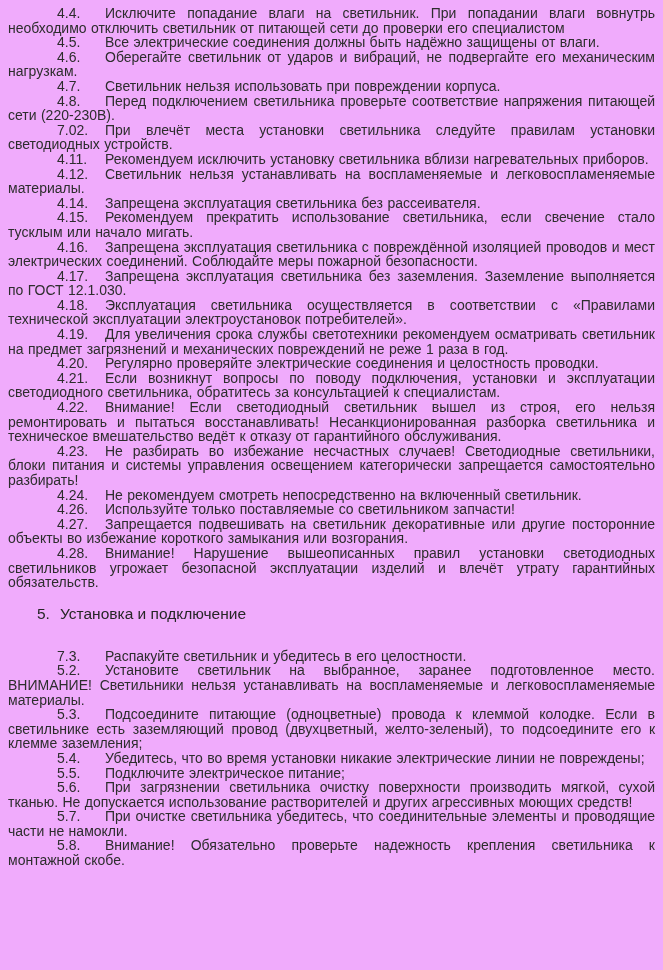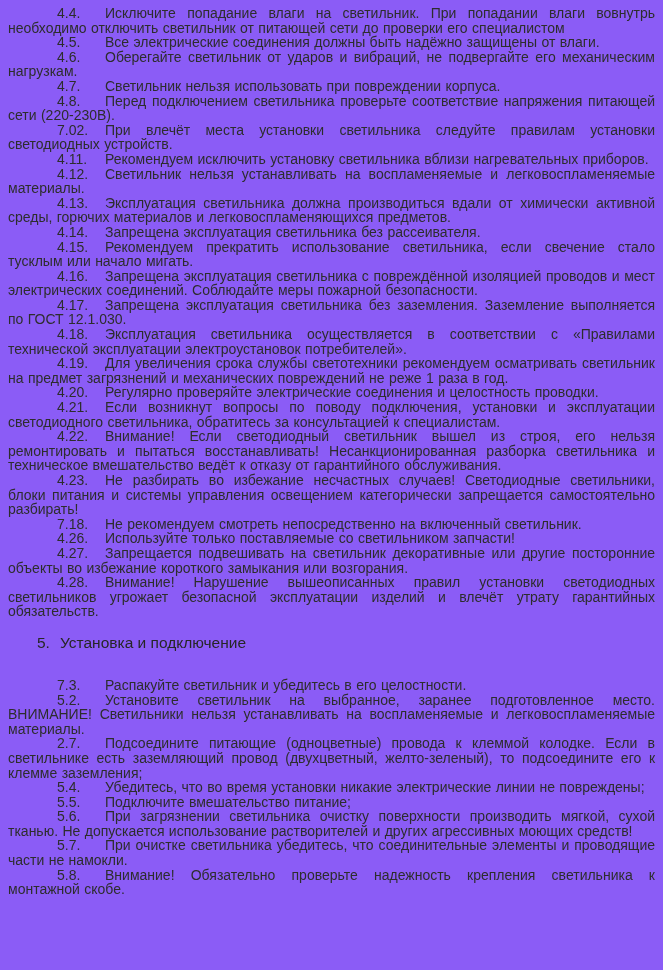"4.4. Исключите попадание влаги на" .page { background: #8b5cf6 -> #f0abfc }
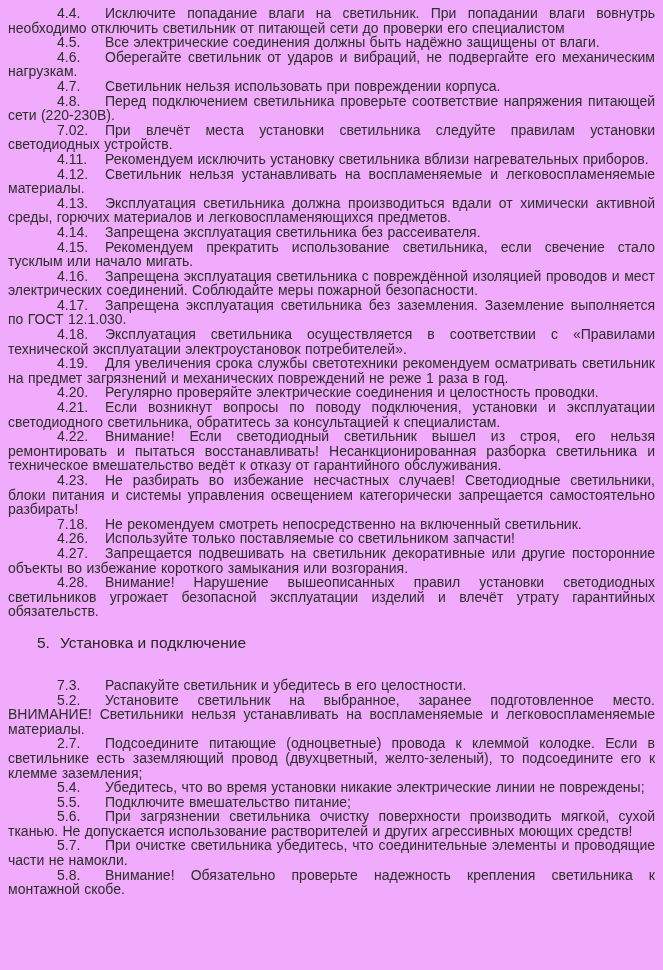"4.13. Эксплуатация светильника должна" p.para { html: <p><span>4.13.</span><span>Эксплуатация светильника должна производиться вдали от химически активной среды, горючих материалов и легковоспламеняющихся предметов.</span></p> -> none }
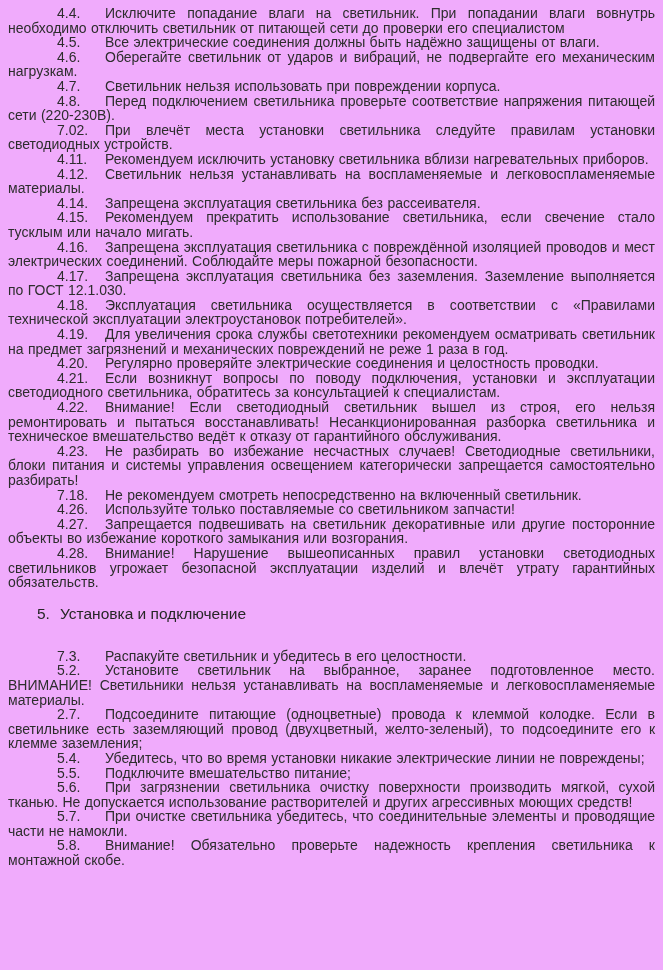"7.18." span.num { text: 7.18 -> 4.24 }
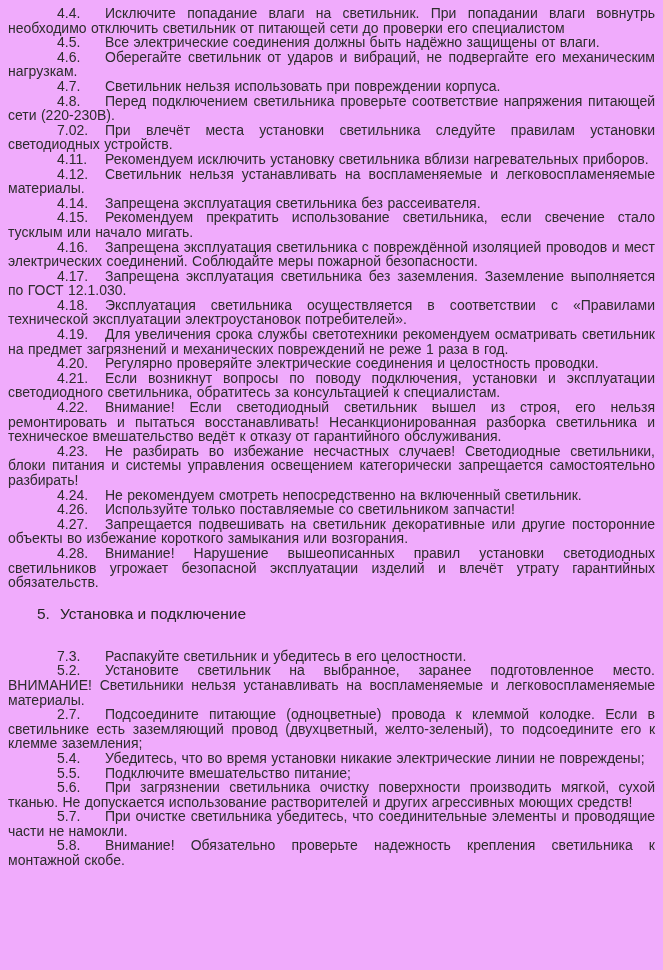"2.7." span.num { text: 2.7 -> 5.3 }
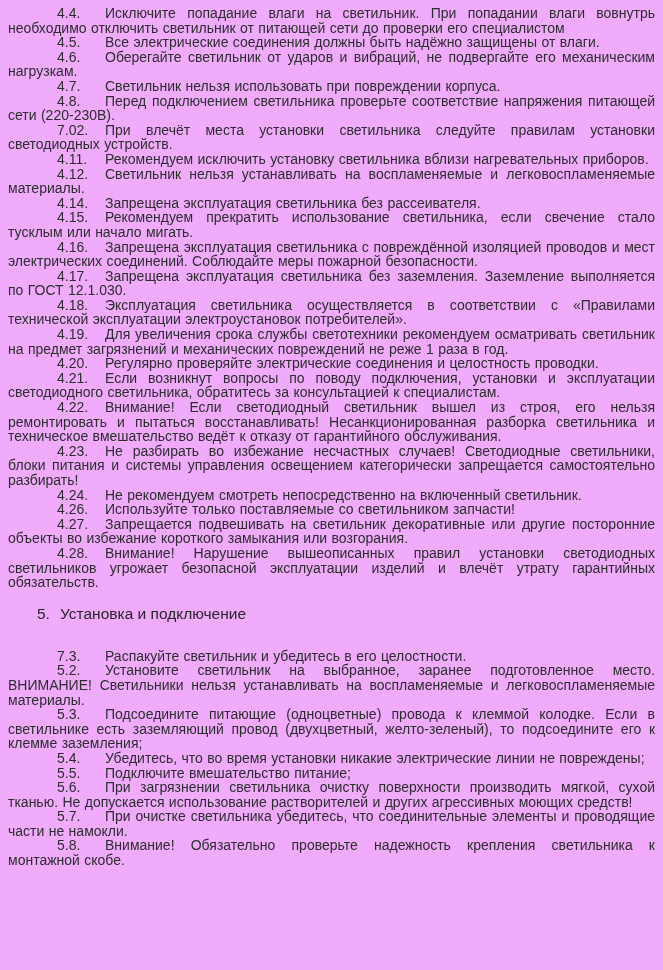"Подключите вмешательство питание;" span.txt { text: вмешательство -> электрическое }
